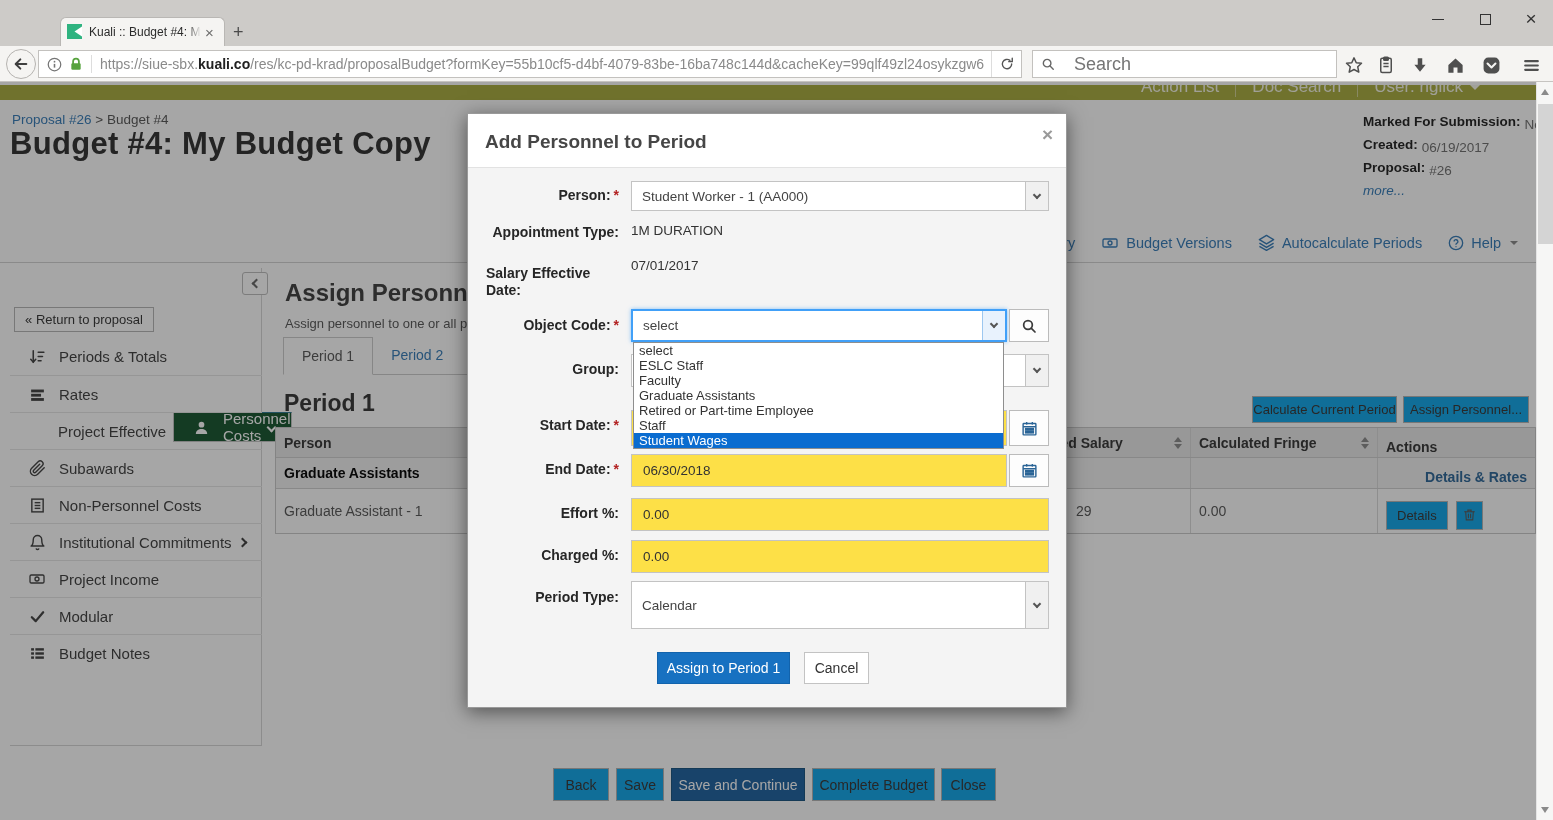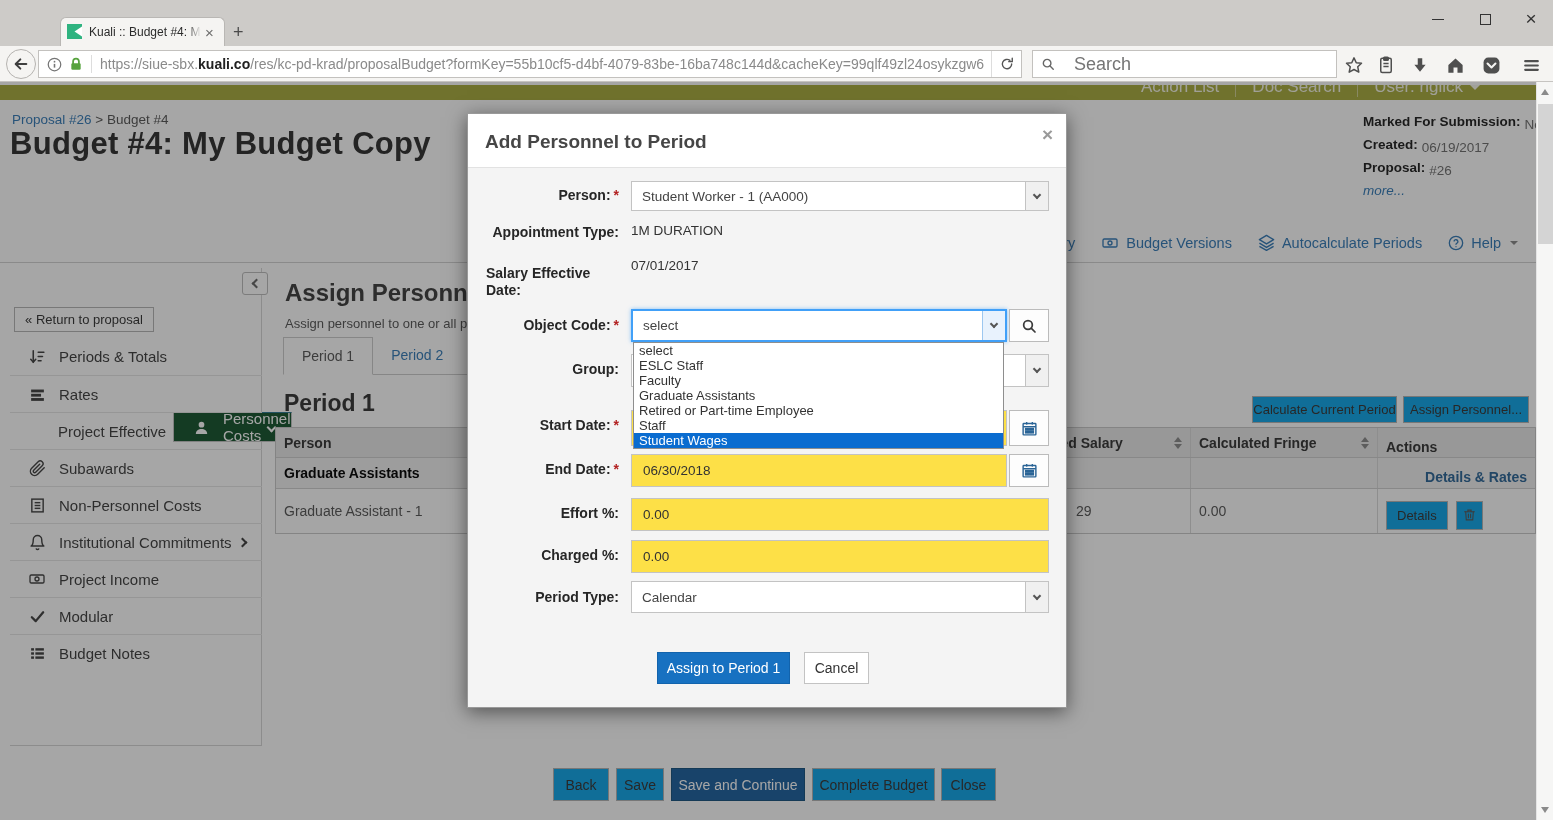"Calendar" div.sel { height: 32px -> 48px }
